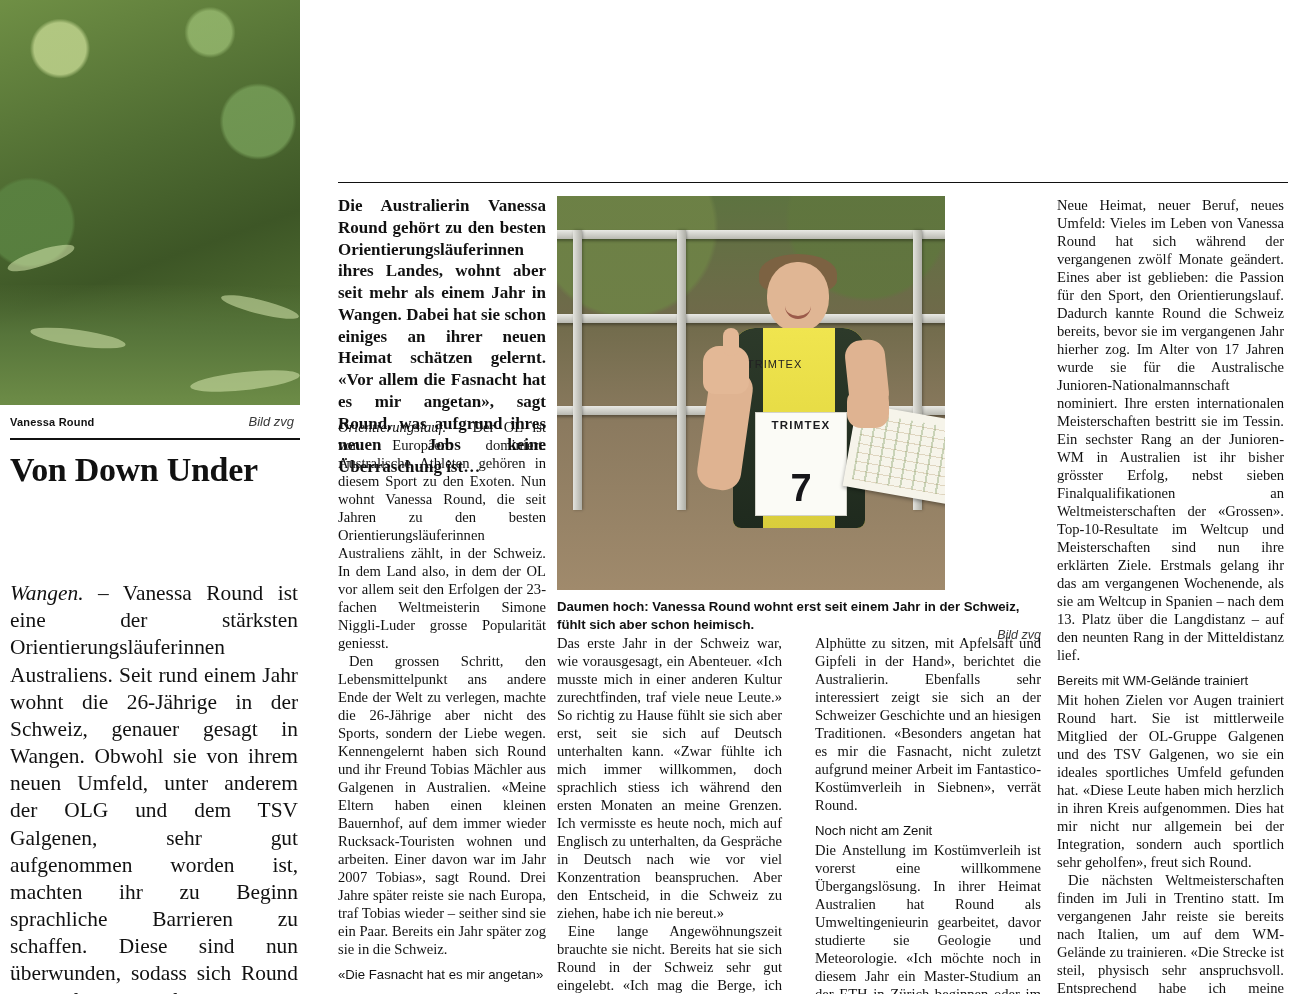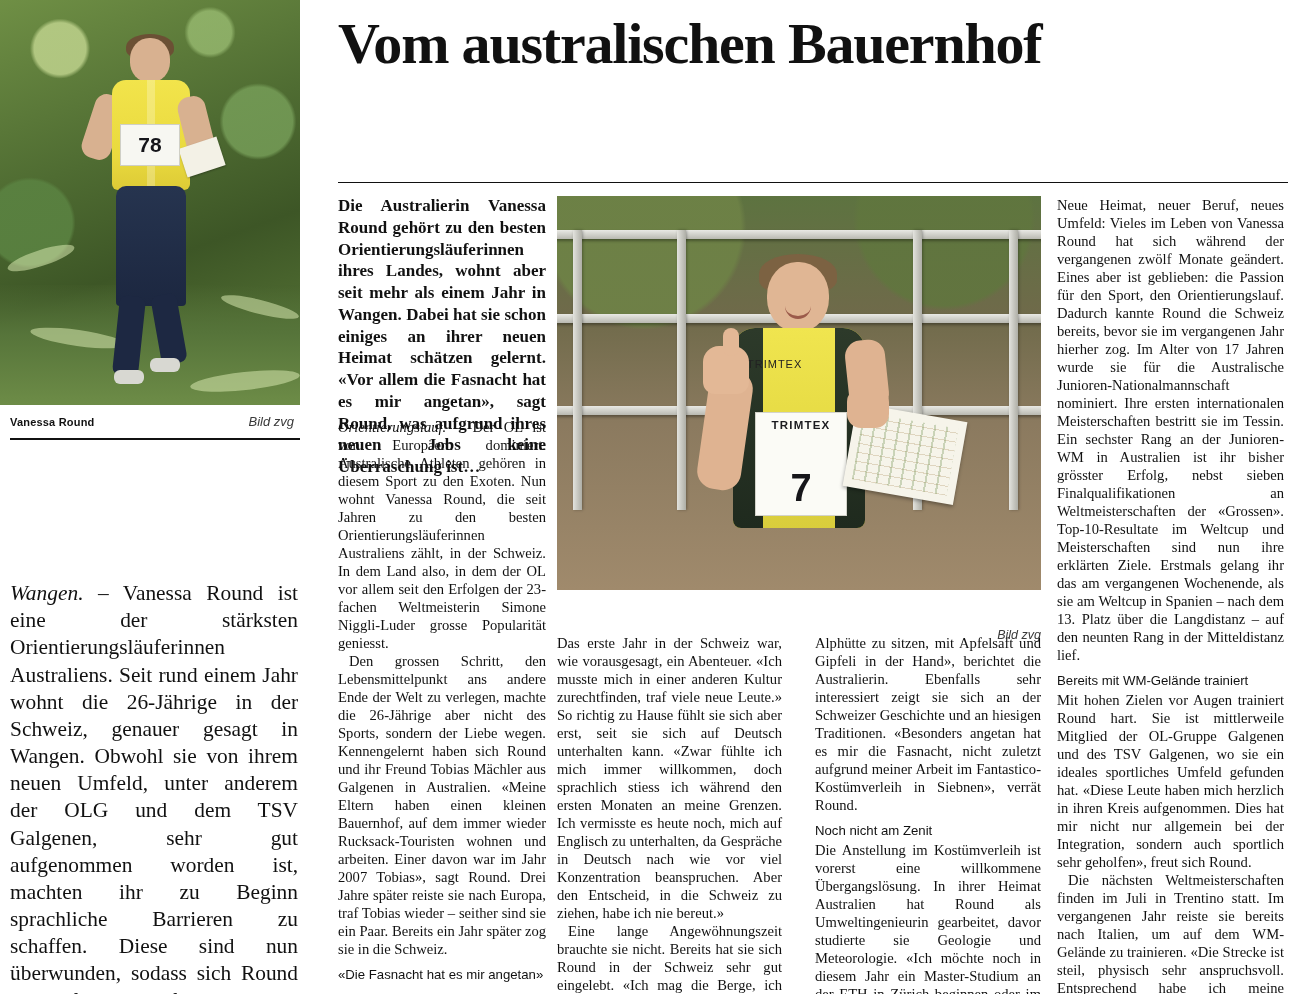"Vom australischen Bauernhof" div { html: <div>Vom australischen Bauernhof</div> -> none }
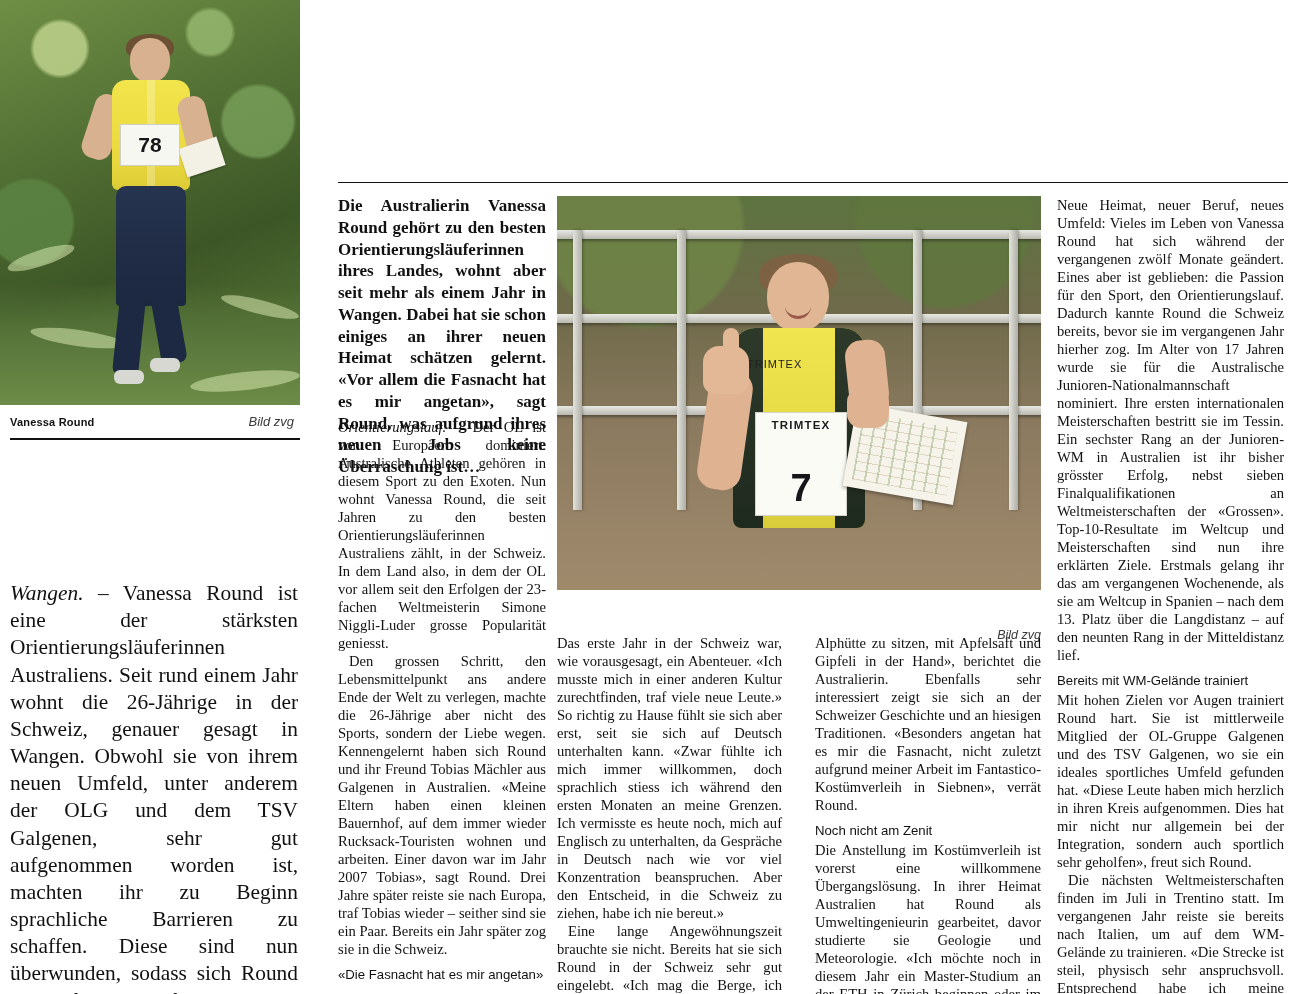"78" div.runner { html: <div> <div></div> <div></div> <div></div> <div></div> <div></div> <div></div> <div>78</div> <div></div> <div></div> <div></div> <div></div> <div></div> </div> -> none }
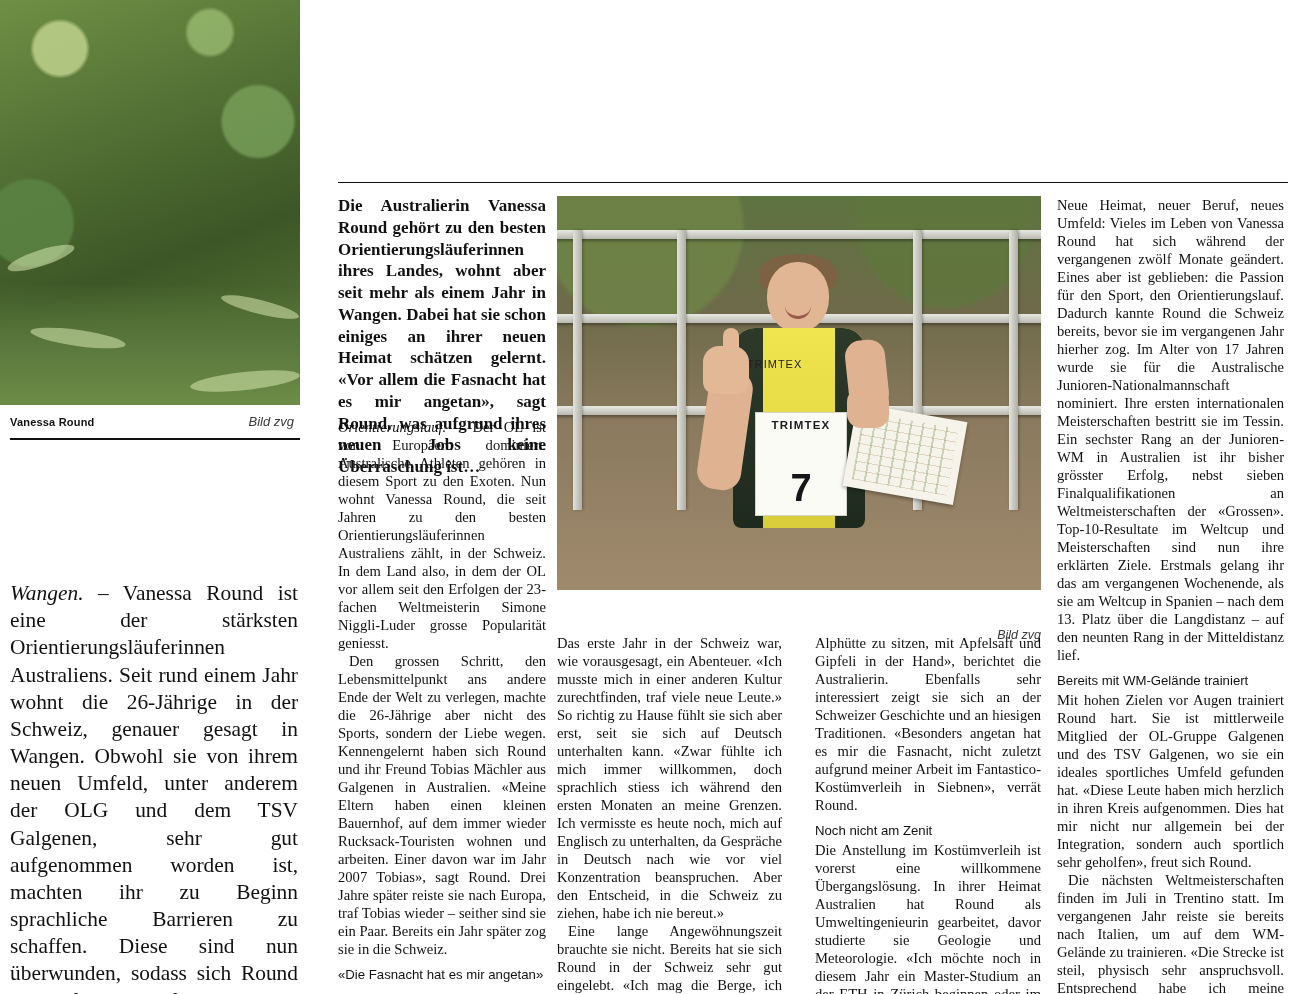"TRIMTEX" .photo-2 { width: 484px -> 388px }
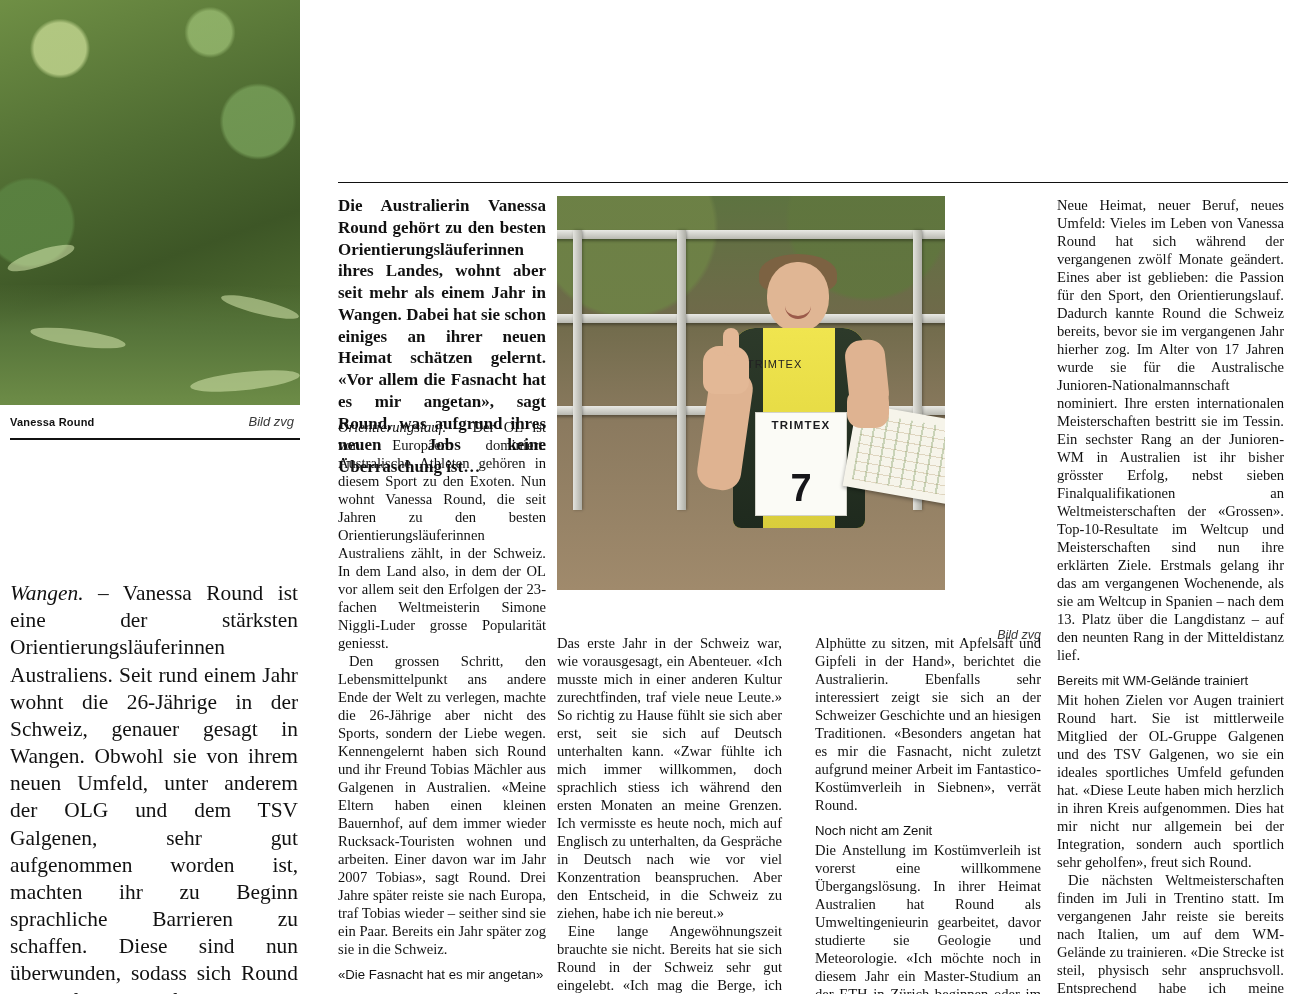"Von Down Under" div { html: none -> <div>Von Down Under</div> }
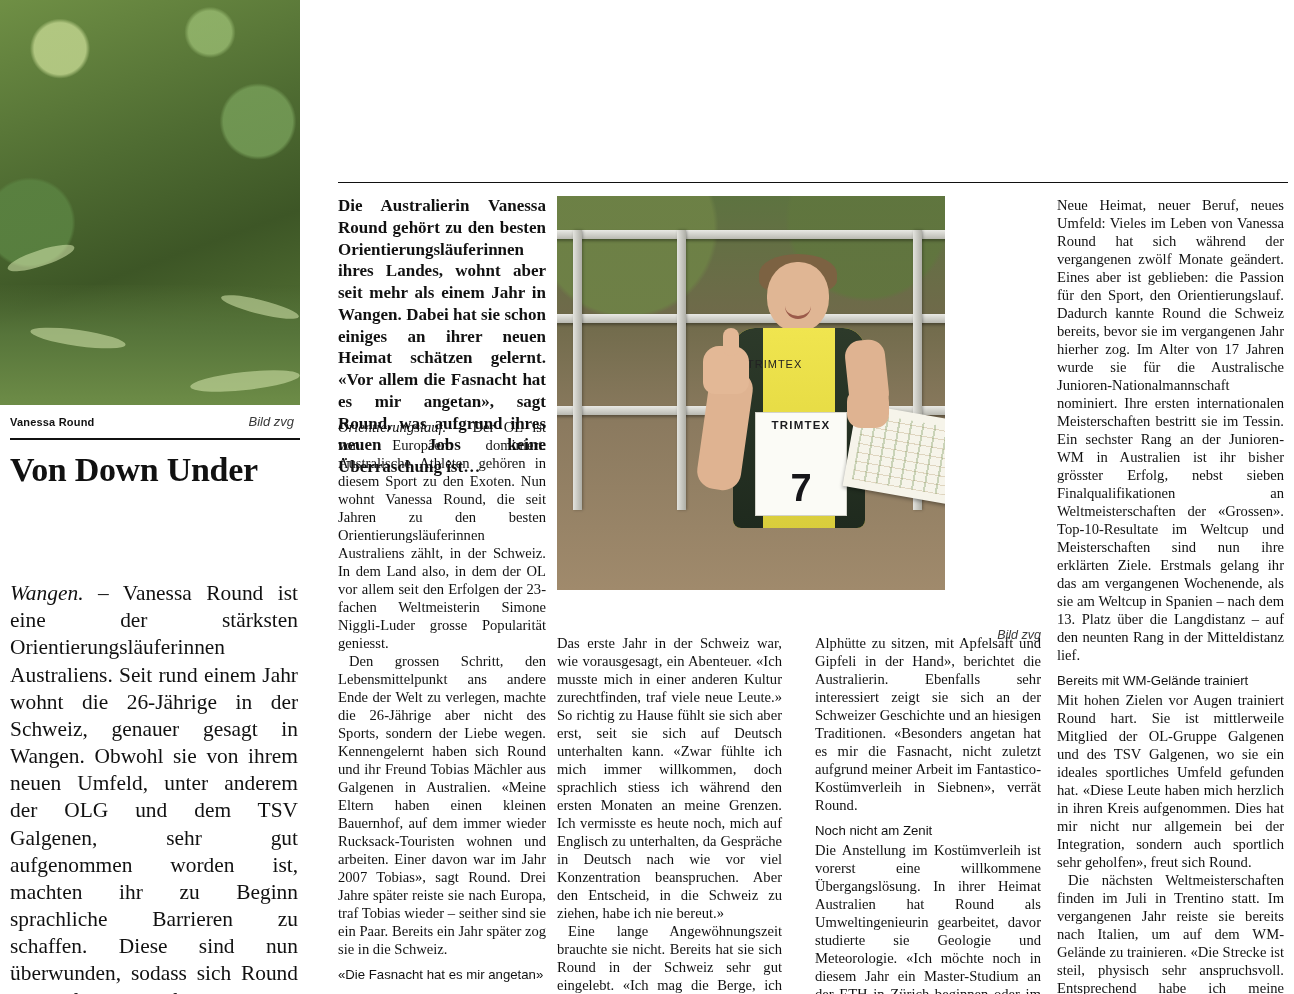"Daumen hoch: Vanessa Round wohnt" div.caption-2 { html: none -> <div>Daumen hoch: Vanessa Round wohnt erst seit einem Jahr in der Schweiz, fühlt sich aber schon heimisch.</div> }
